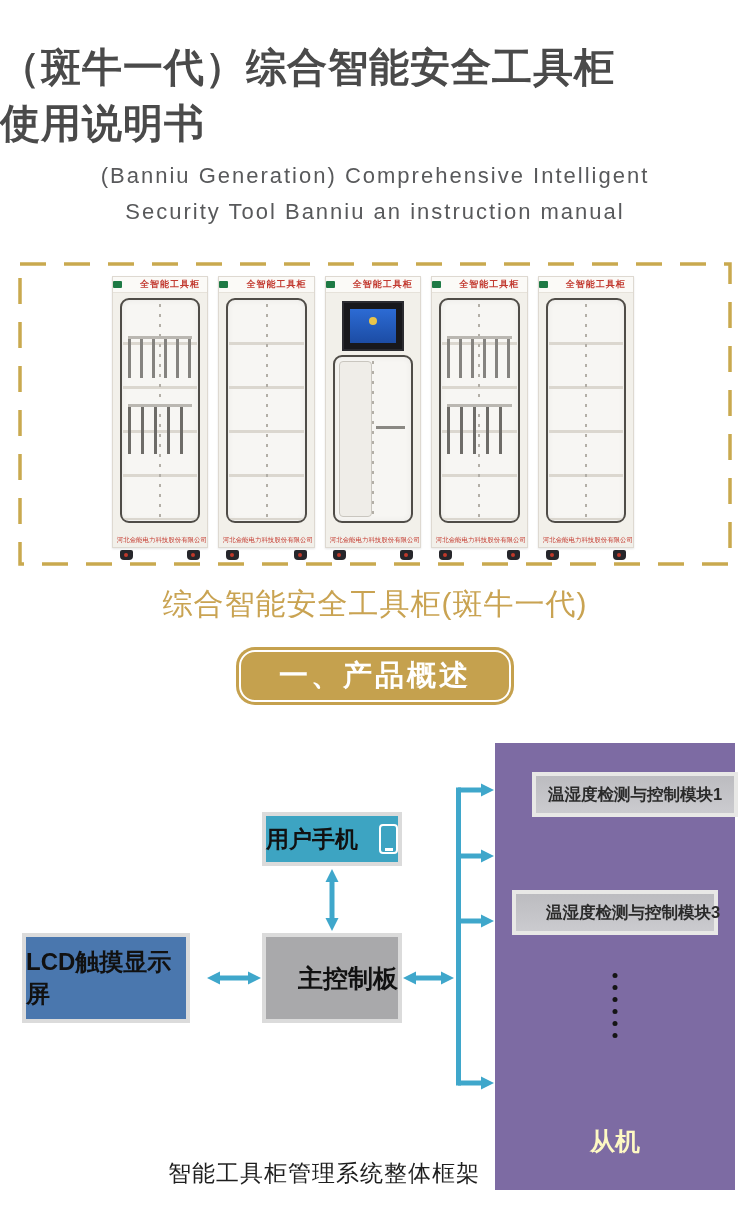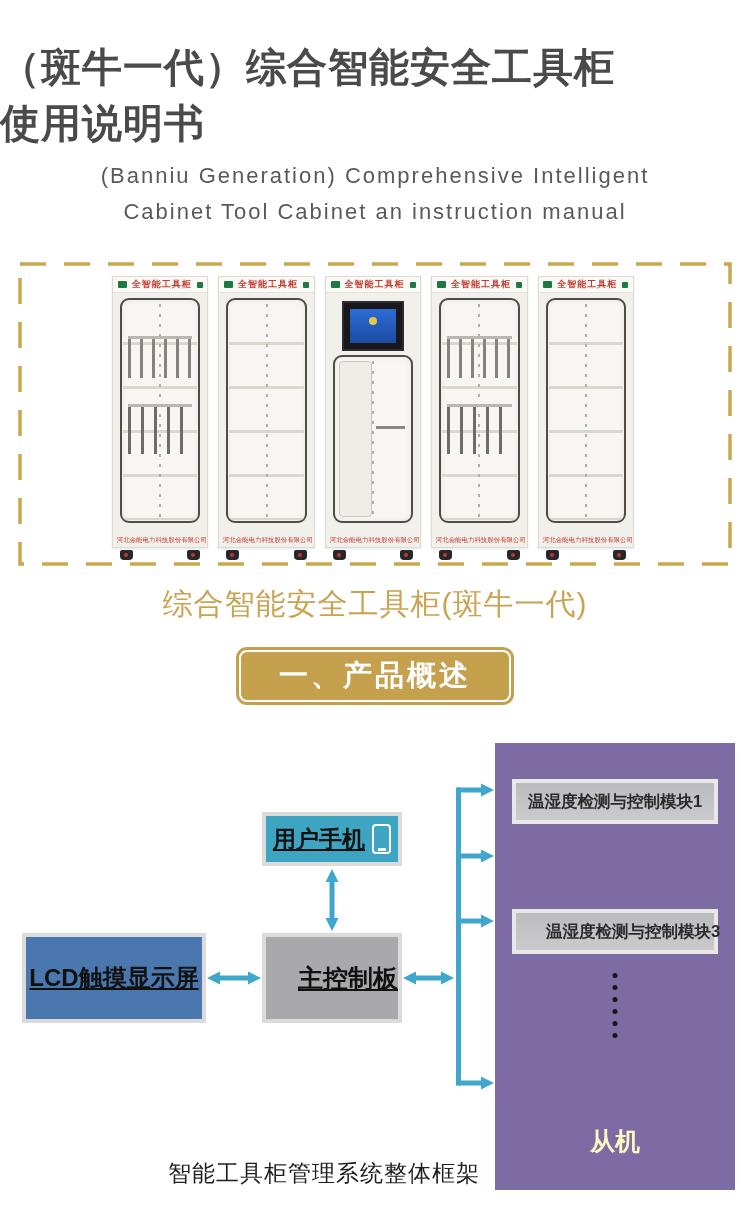"Cabinet Tool Cabinet an instruction" div.abs { text: Cabinet Tool Cabinet -> Security Tool Banniu }
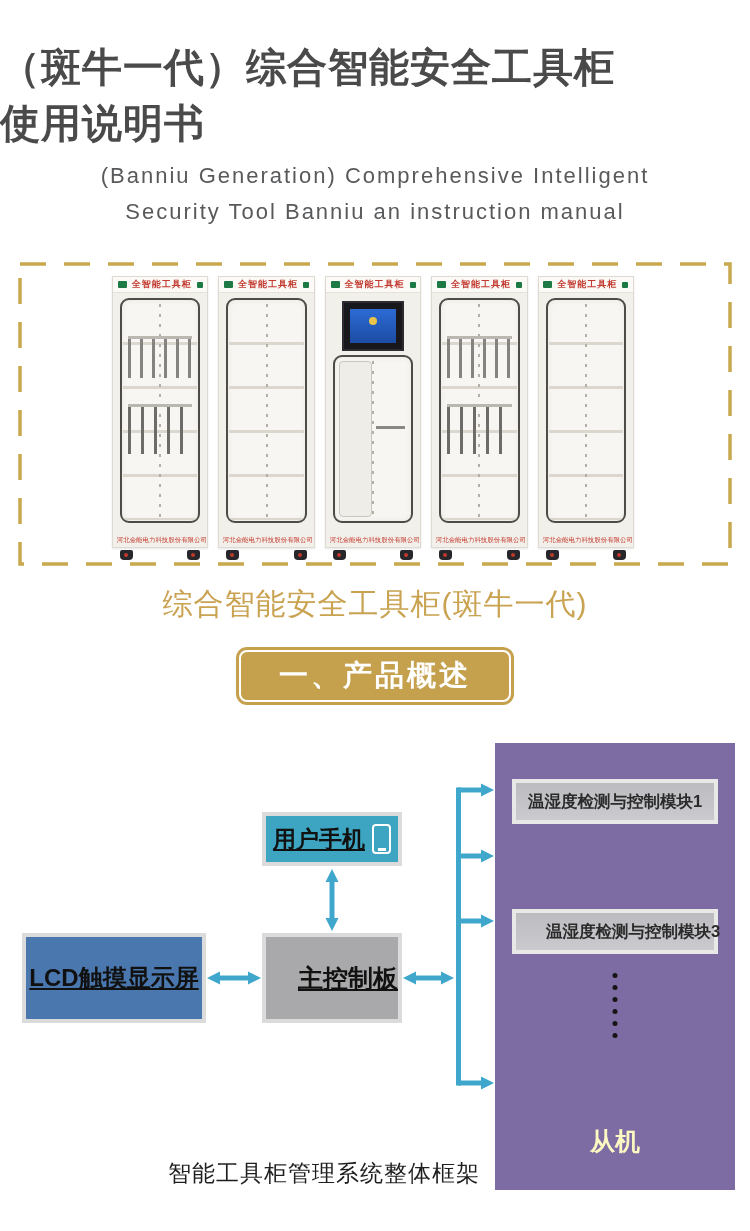"全智能工具柜" .cab-header { gap: 5px -> 18px; justify-content: center -> none }
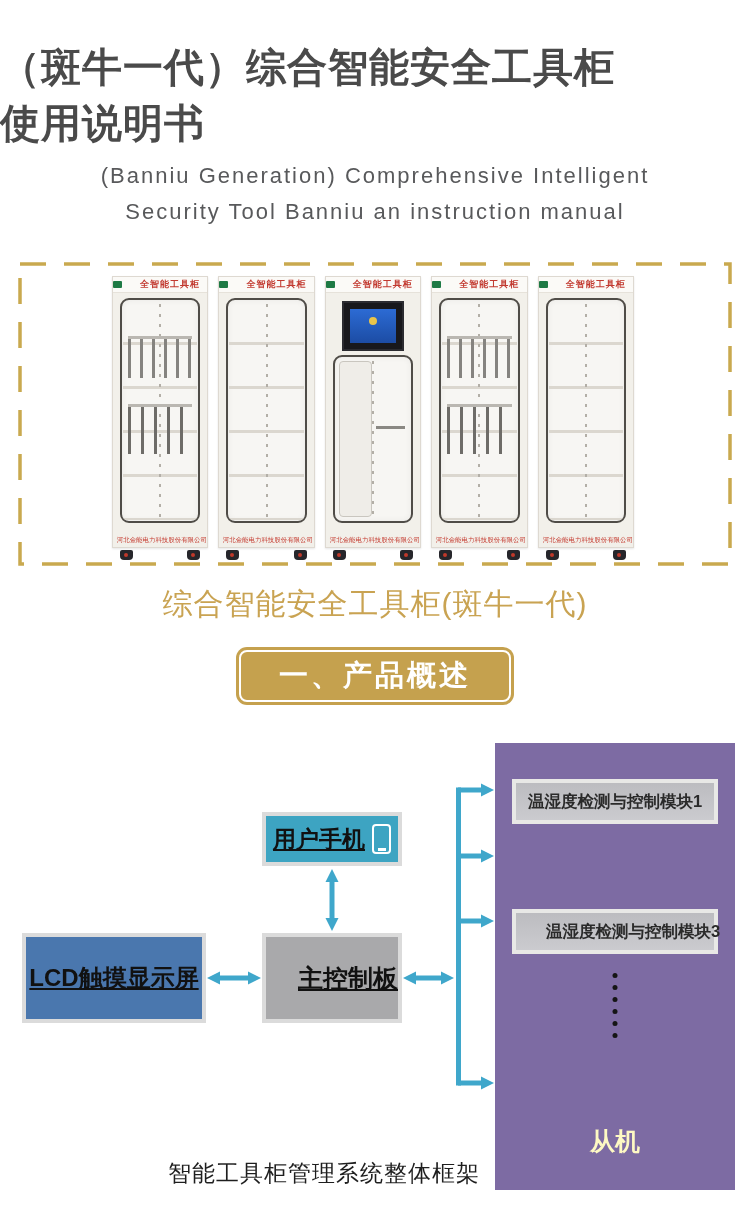"一、产品概述" .section-pill { border-radius: 8px -> 16px }
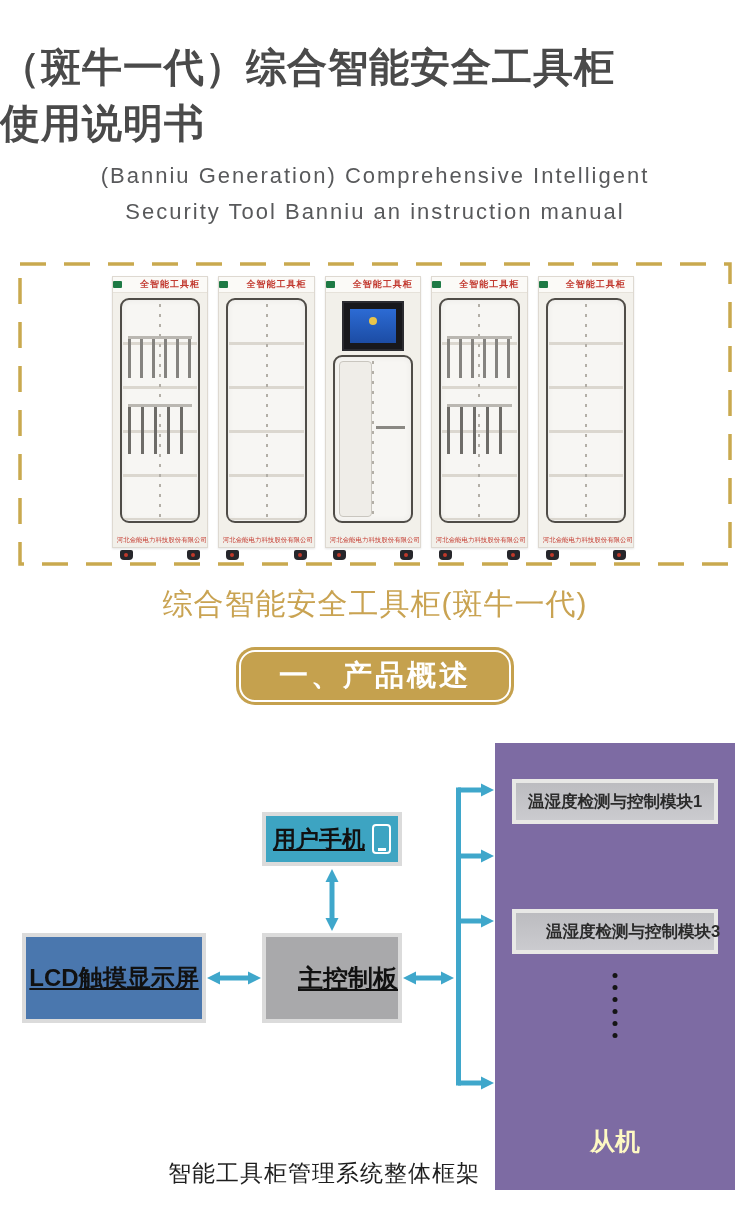"温湿度检测与控制模块1" .m1 { margin-left: none -> 20px; top: 36px -> 29px }
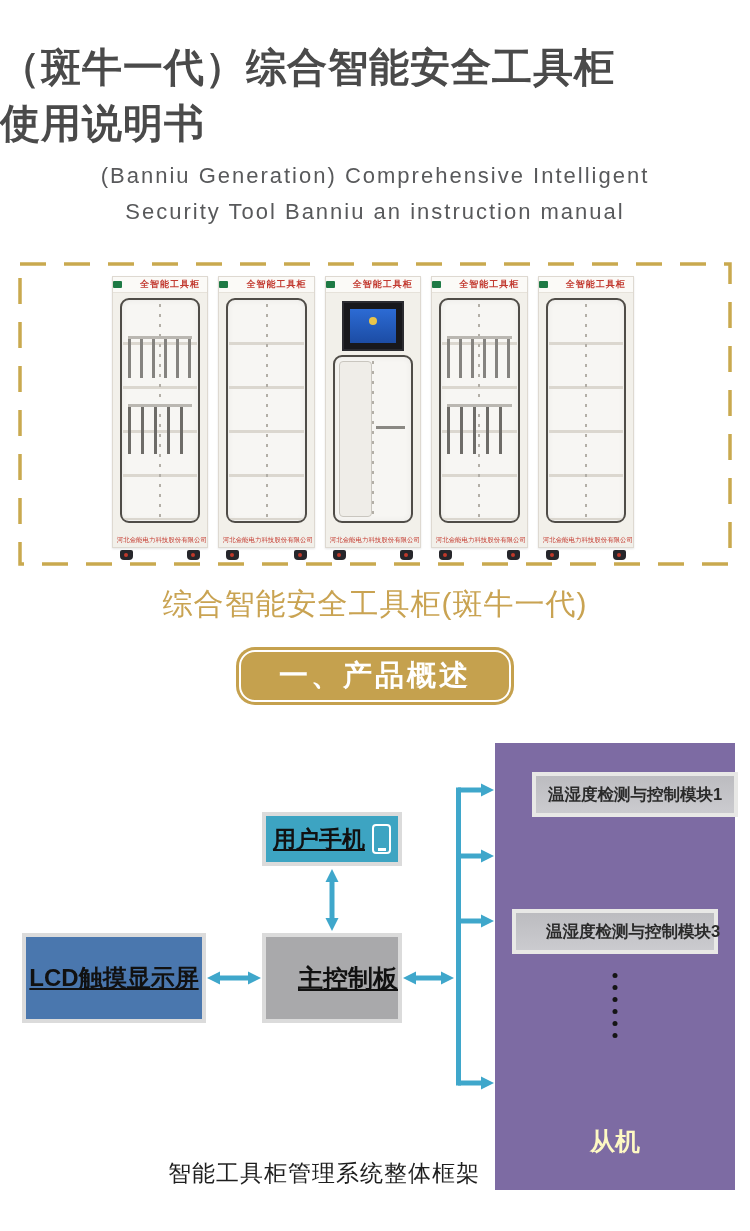"用户手机" .dbox { justify-content: center -> space-between; text-decoration: underline -> none }
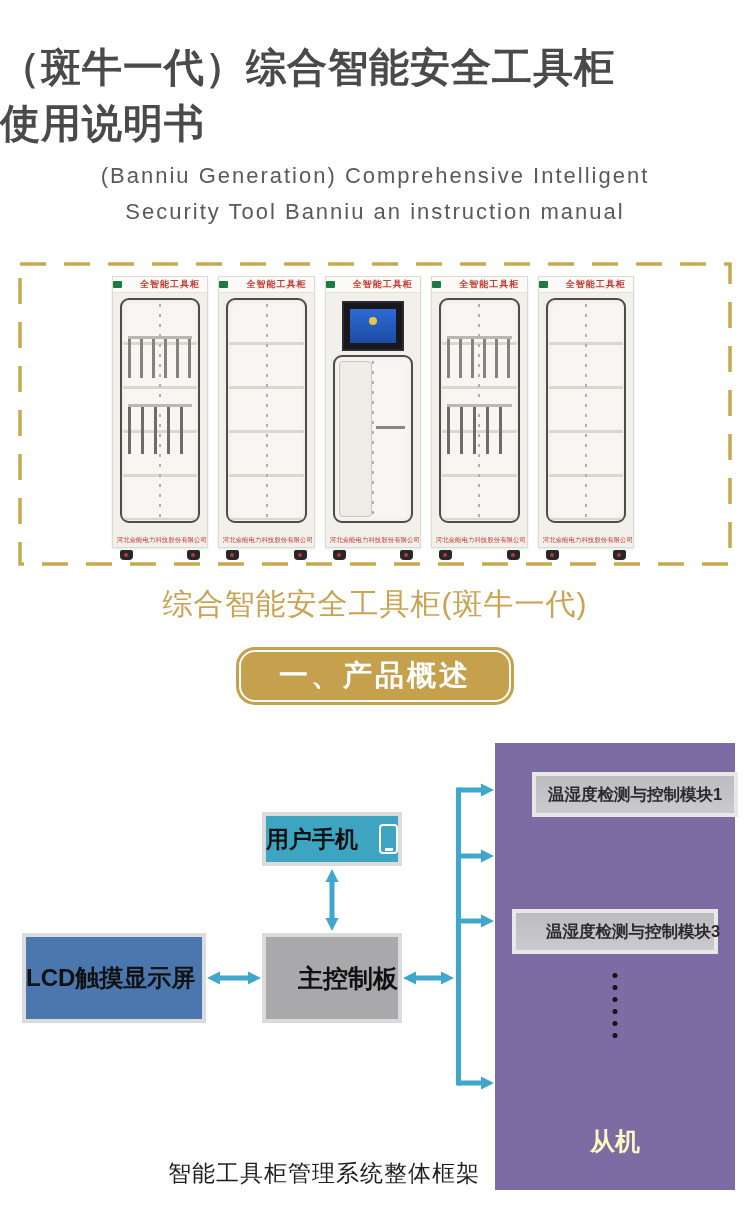"温湿度检测与控制模块3" .m3 { top: 166px -> 147px }
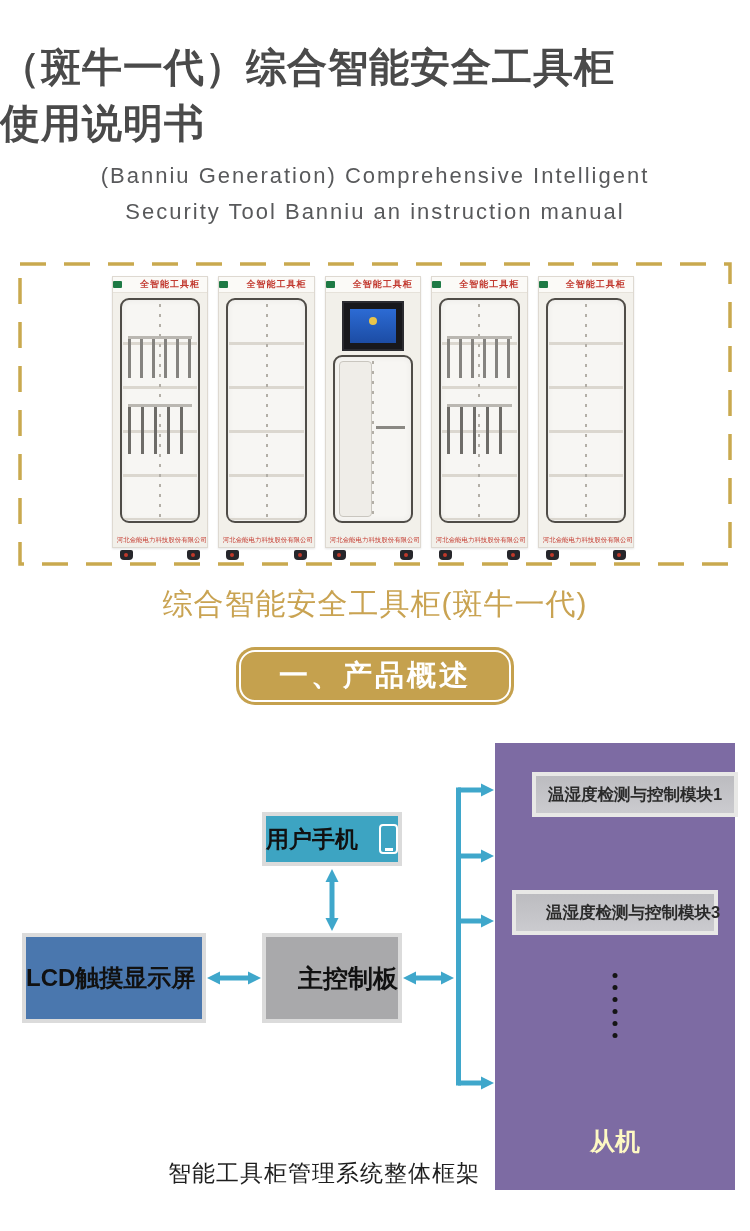"LCD触摸显示屏" .lcd-box { width: 184px -> 168px }
